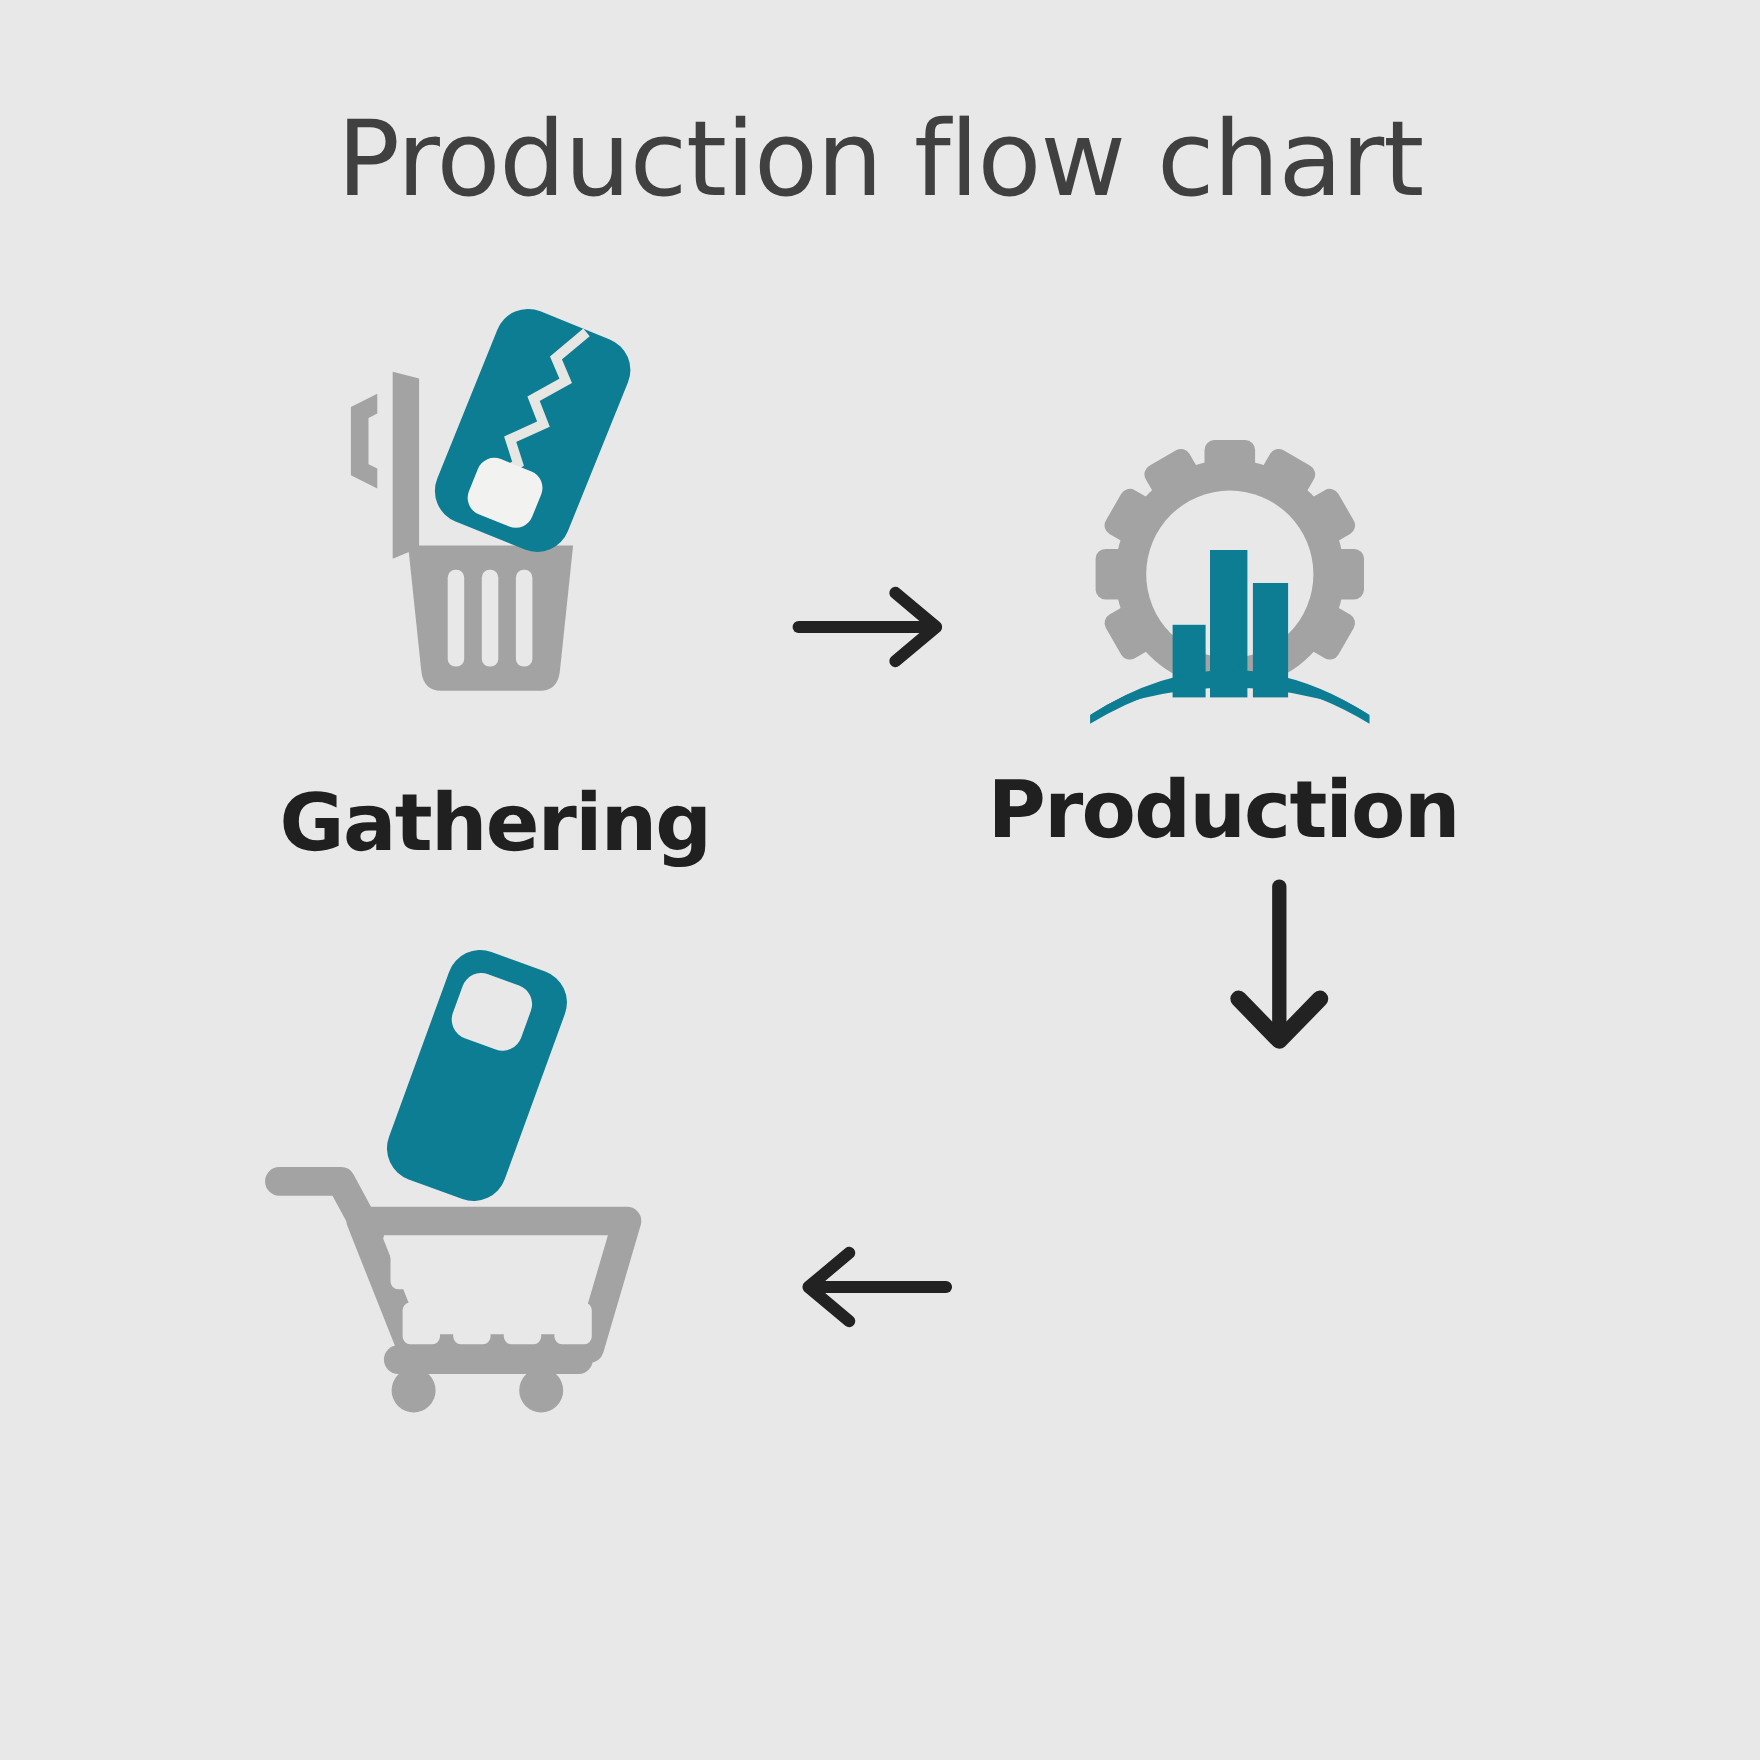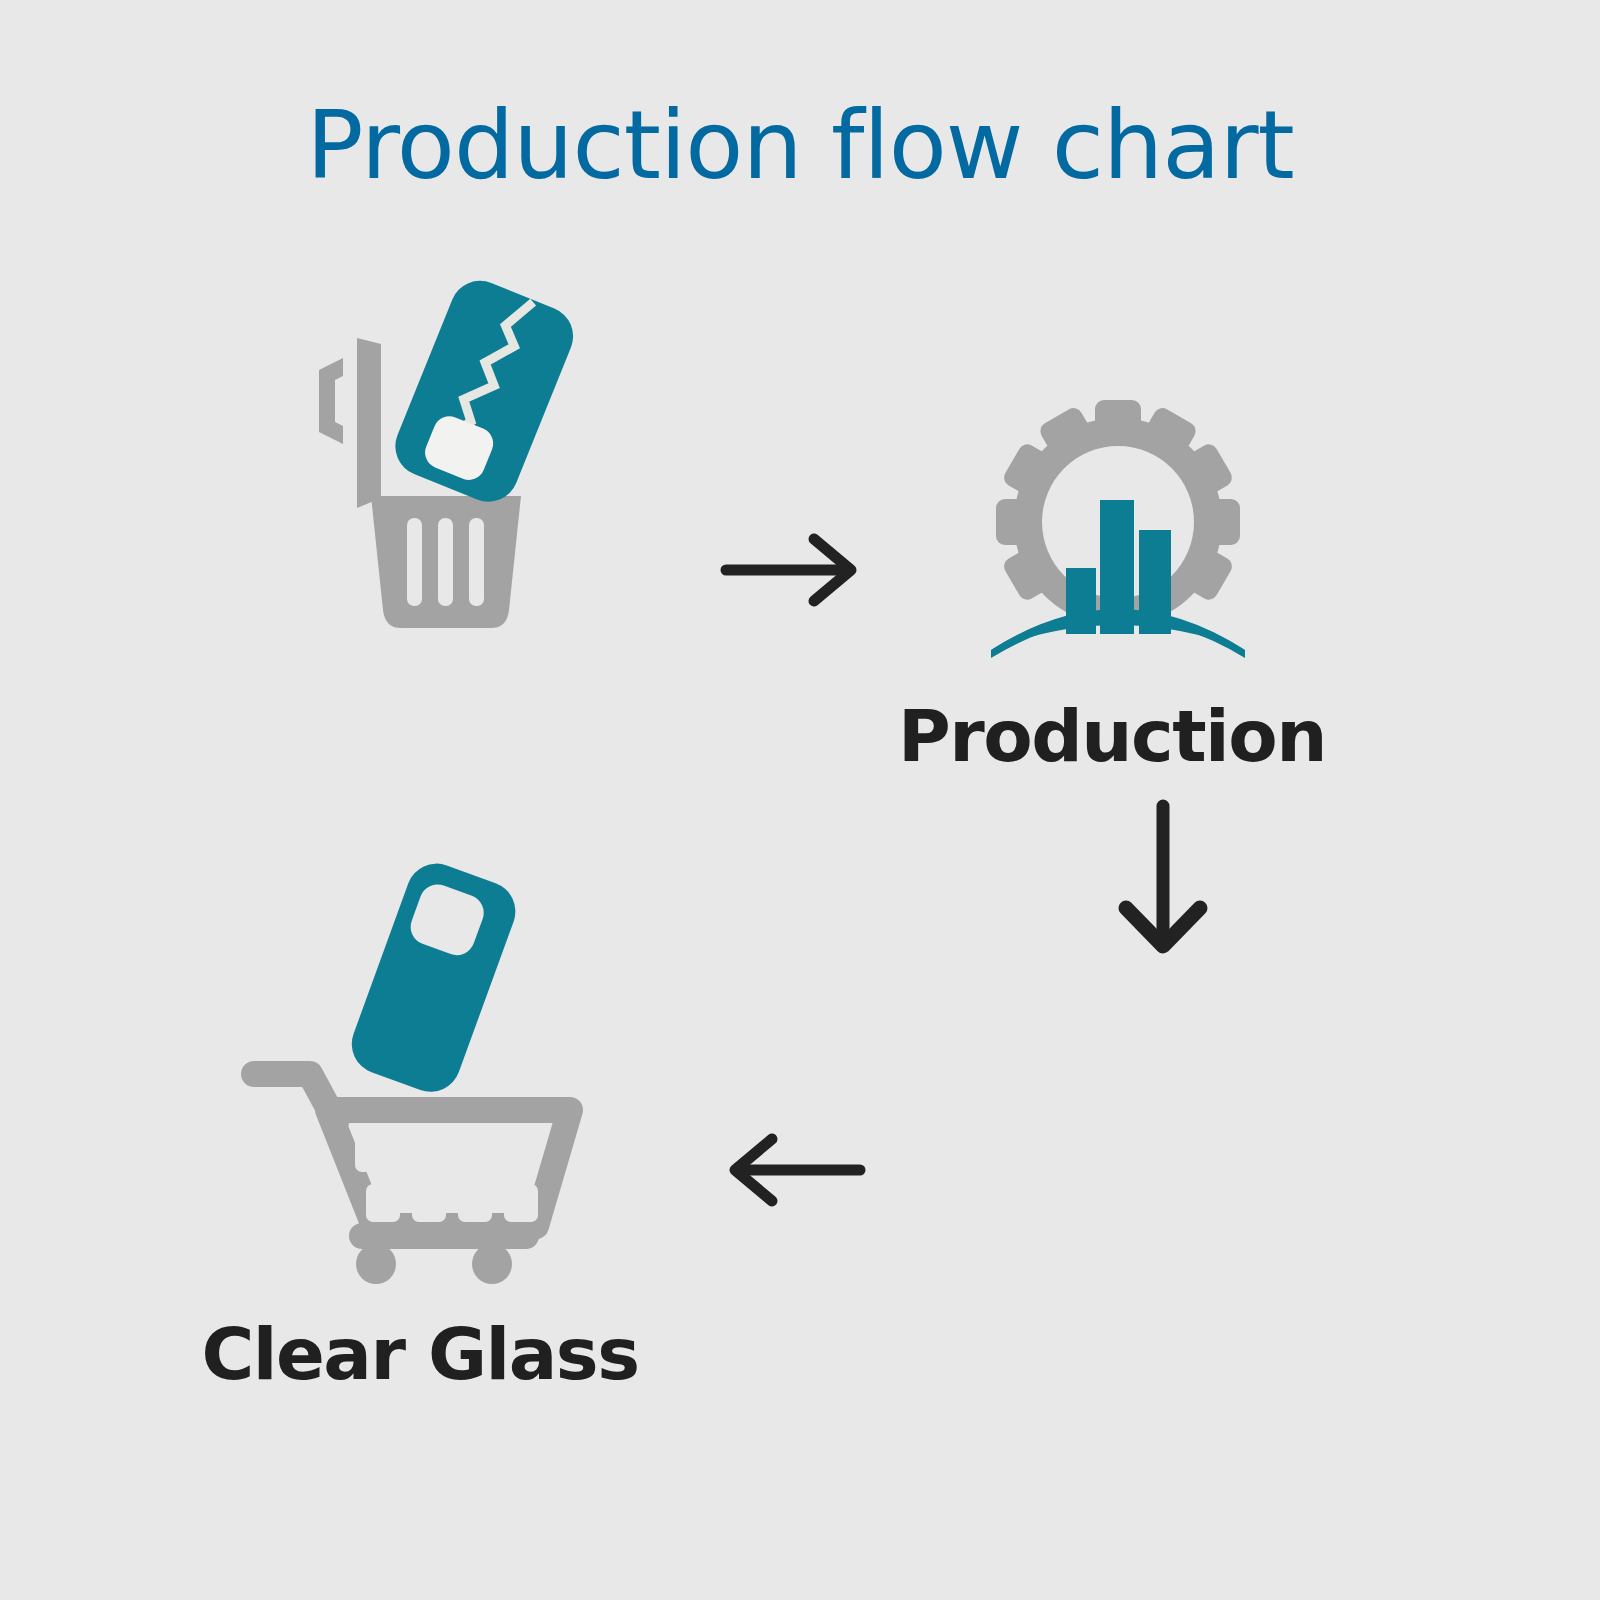"Production flow chart" .title { color: #0369a1 -> #404040 }
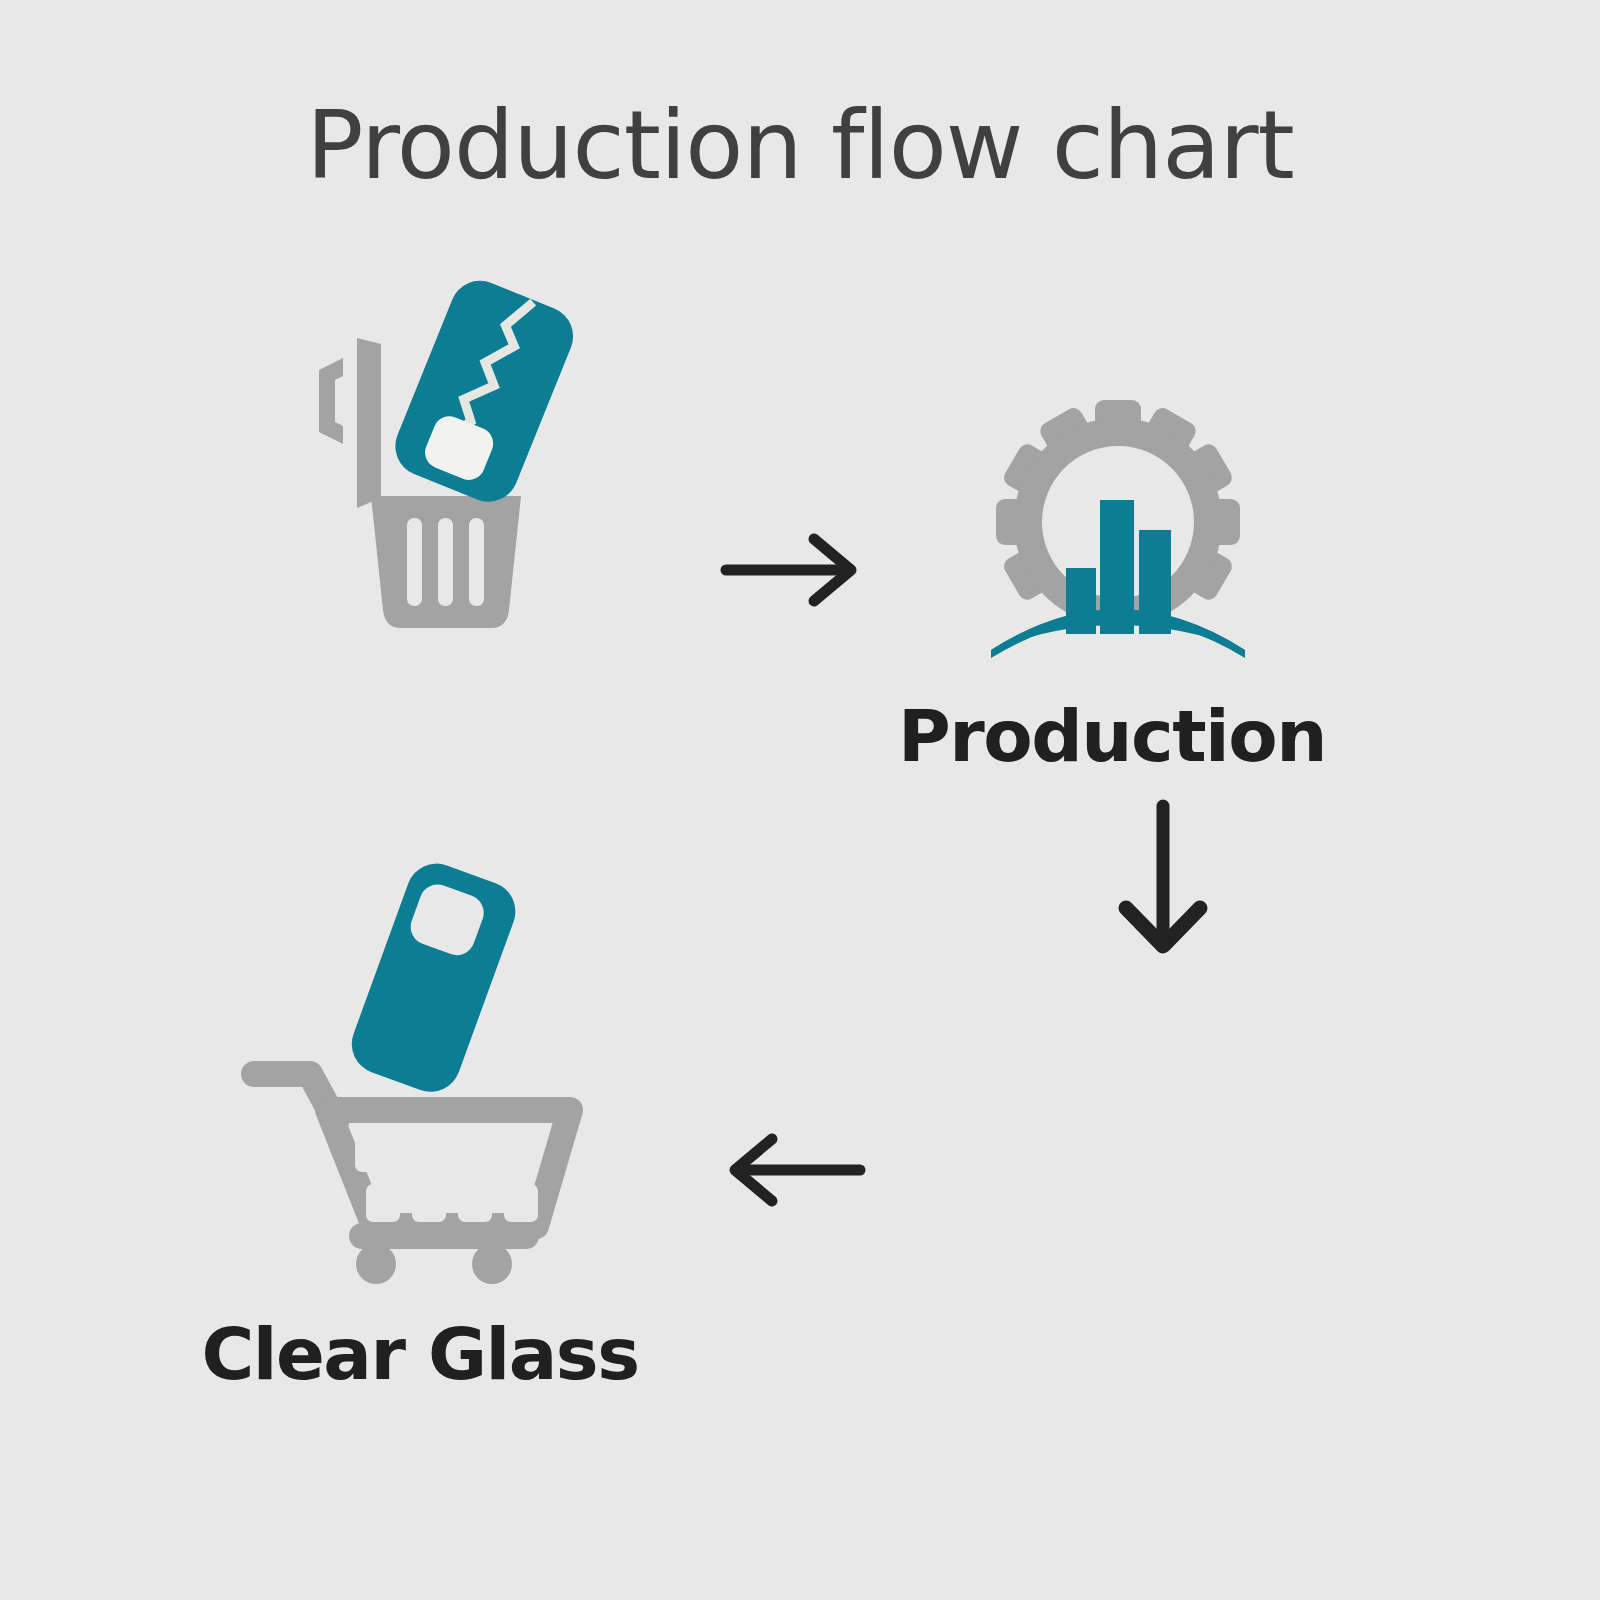"Gathering" div.label { html: none -> <div>Gathering</div> }
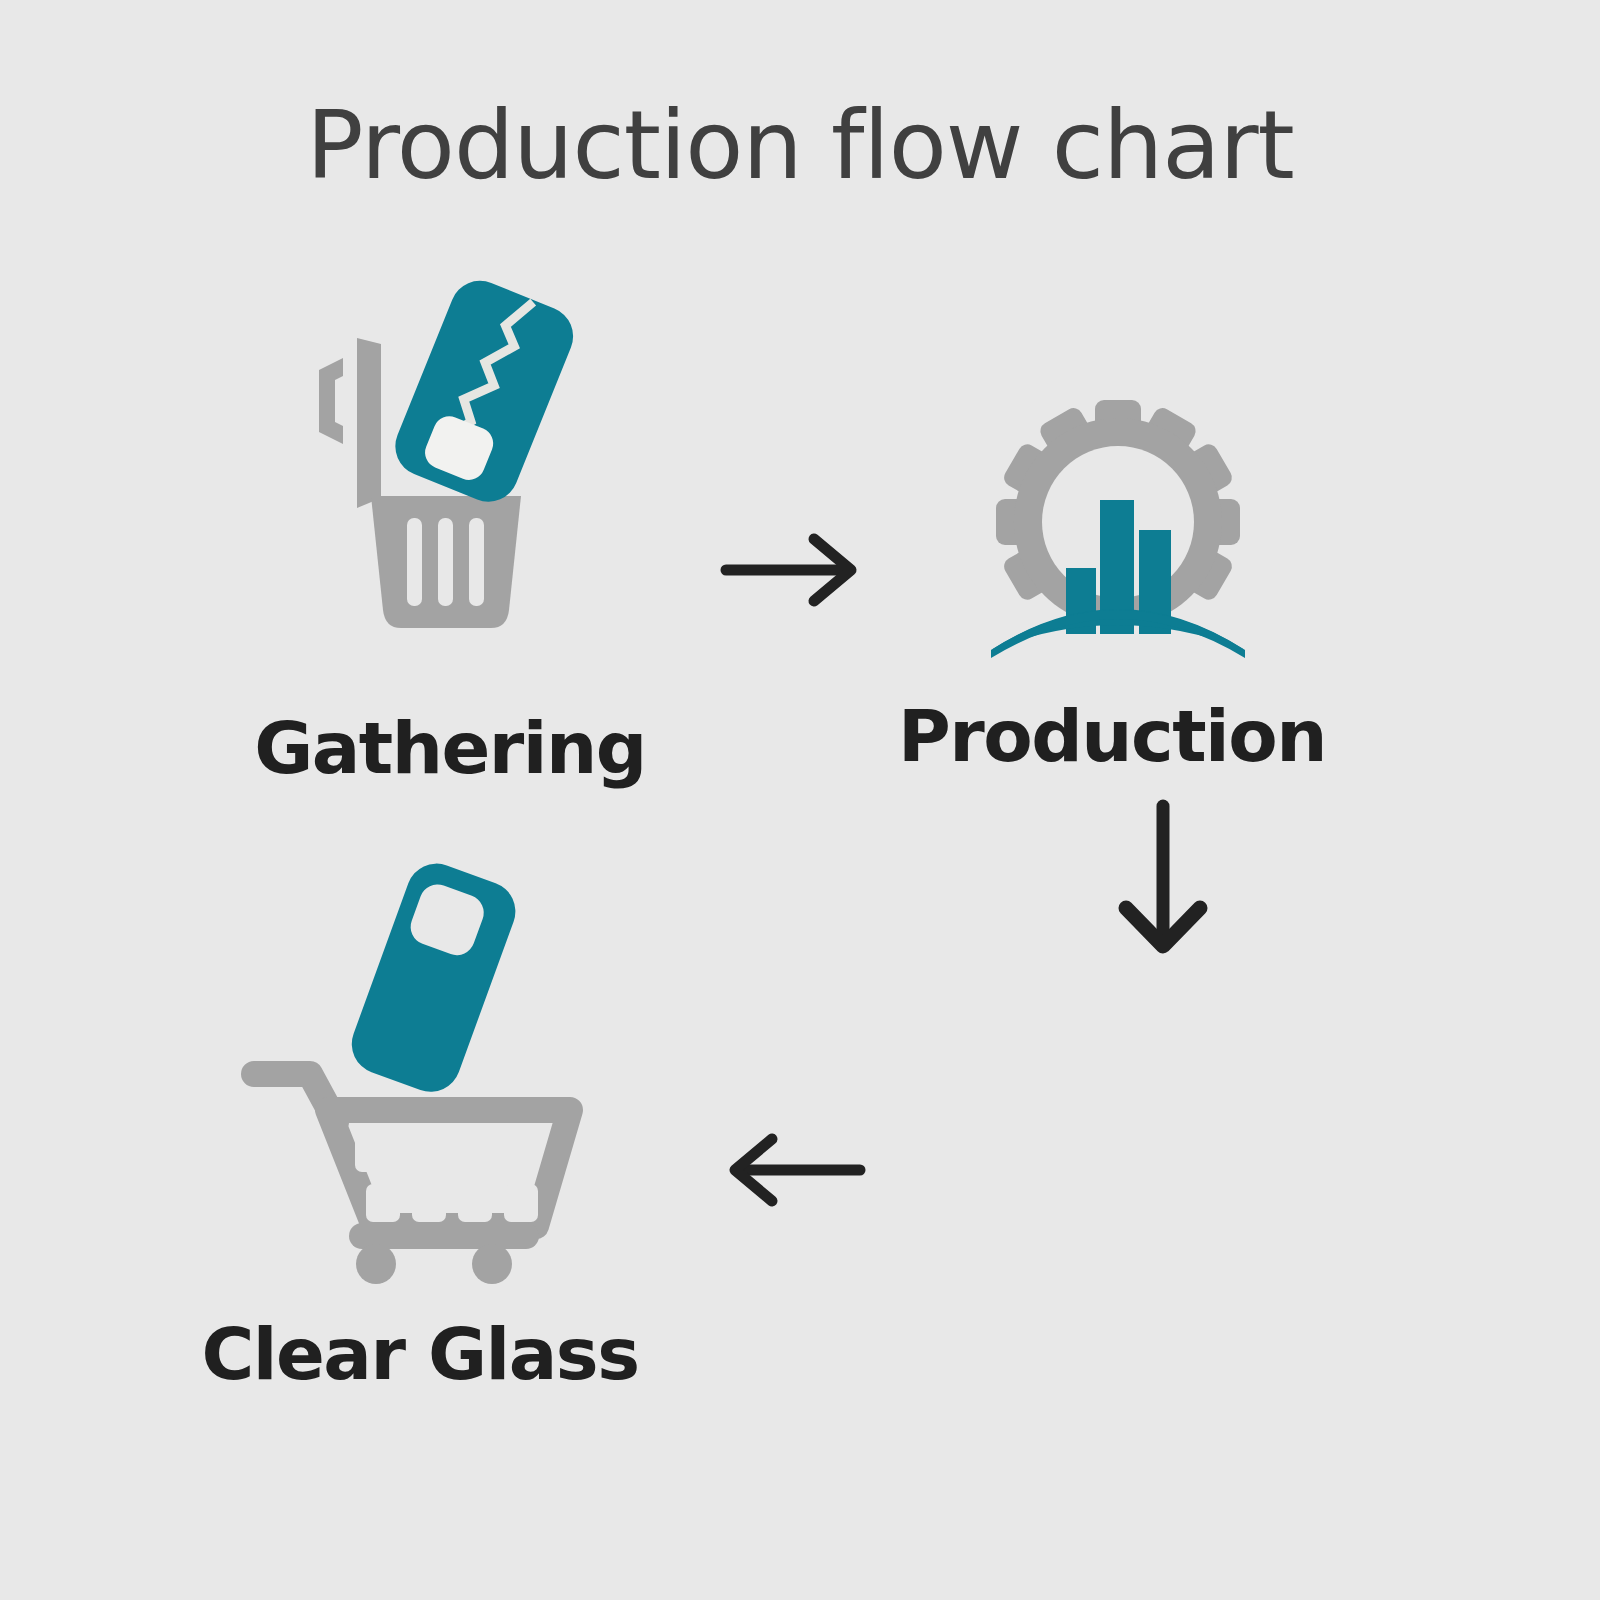"Clear Glass" div.label { html: <div>Clear Glass</div> -> none }
